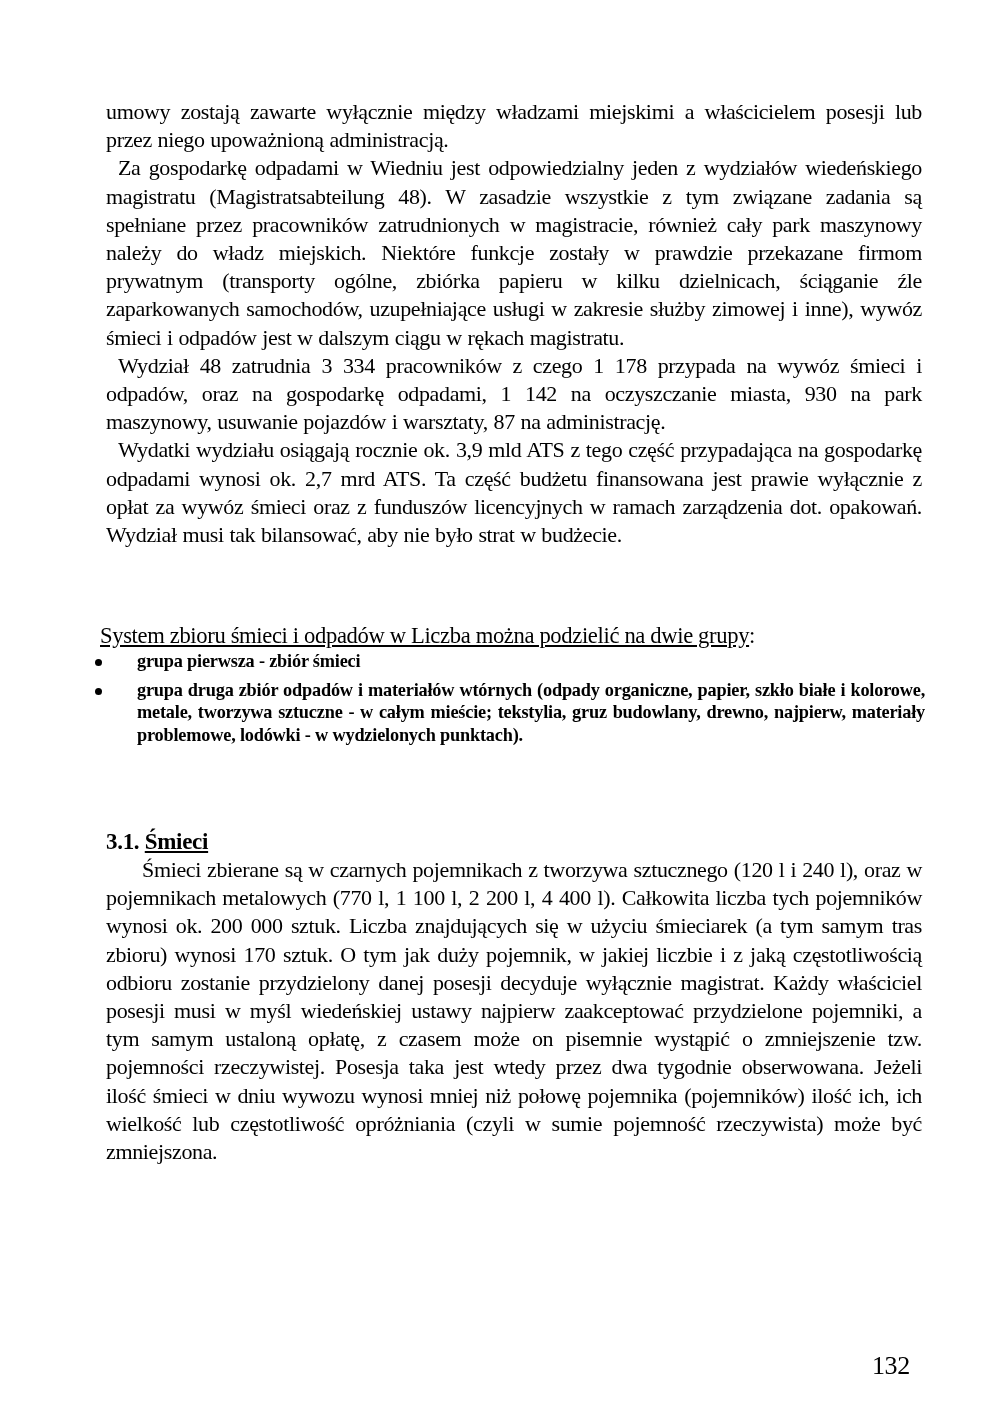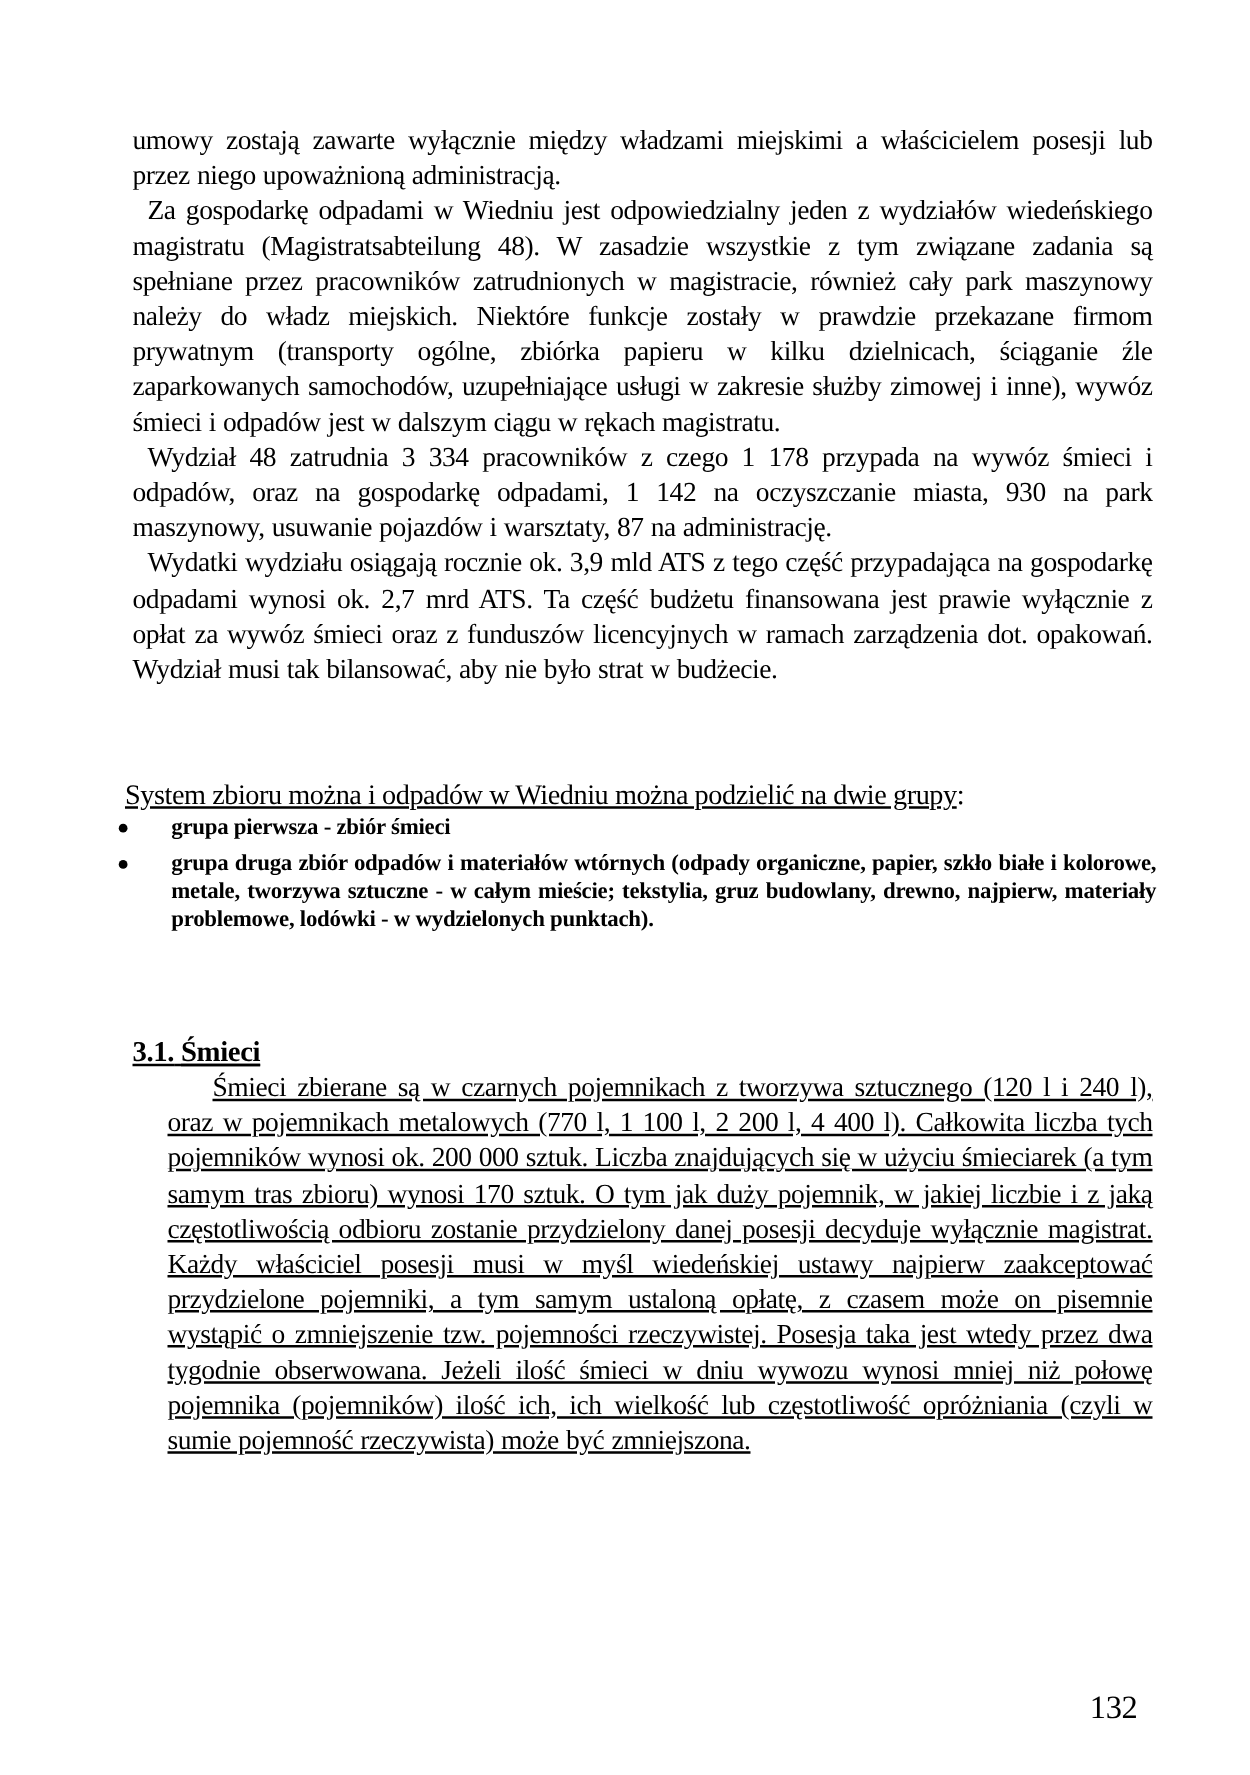"System zbioru można i odpadów" span.u { text: można i odpadów w Wiedniu -> śmieci i odpadów w Liczba }
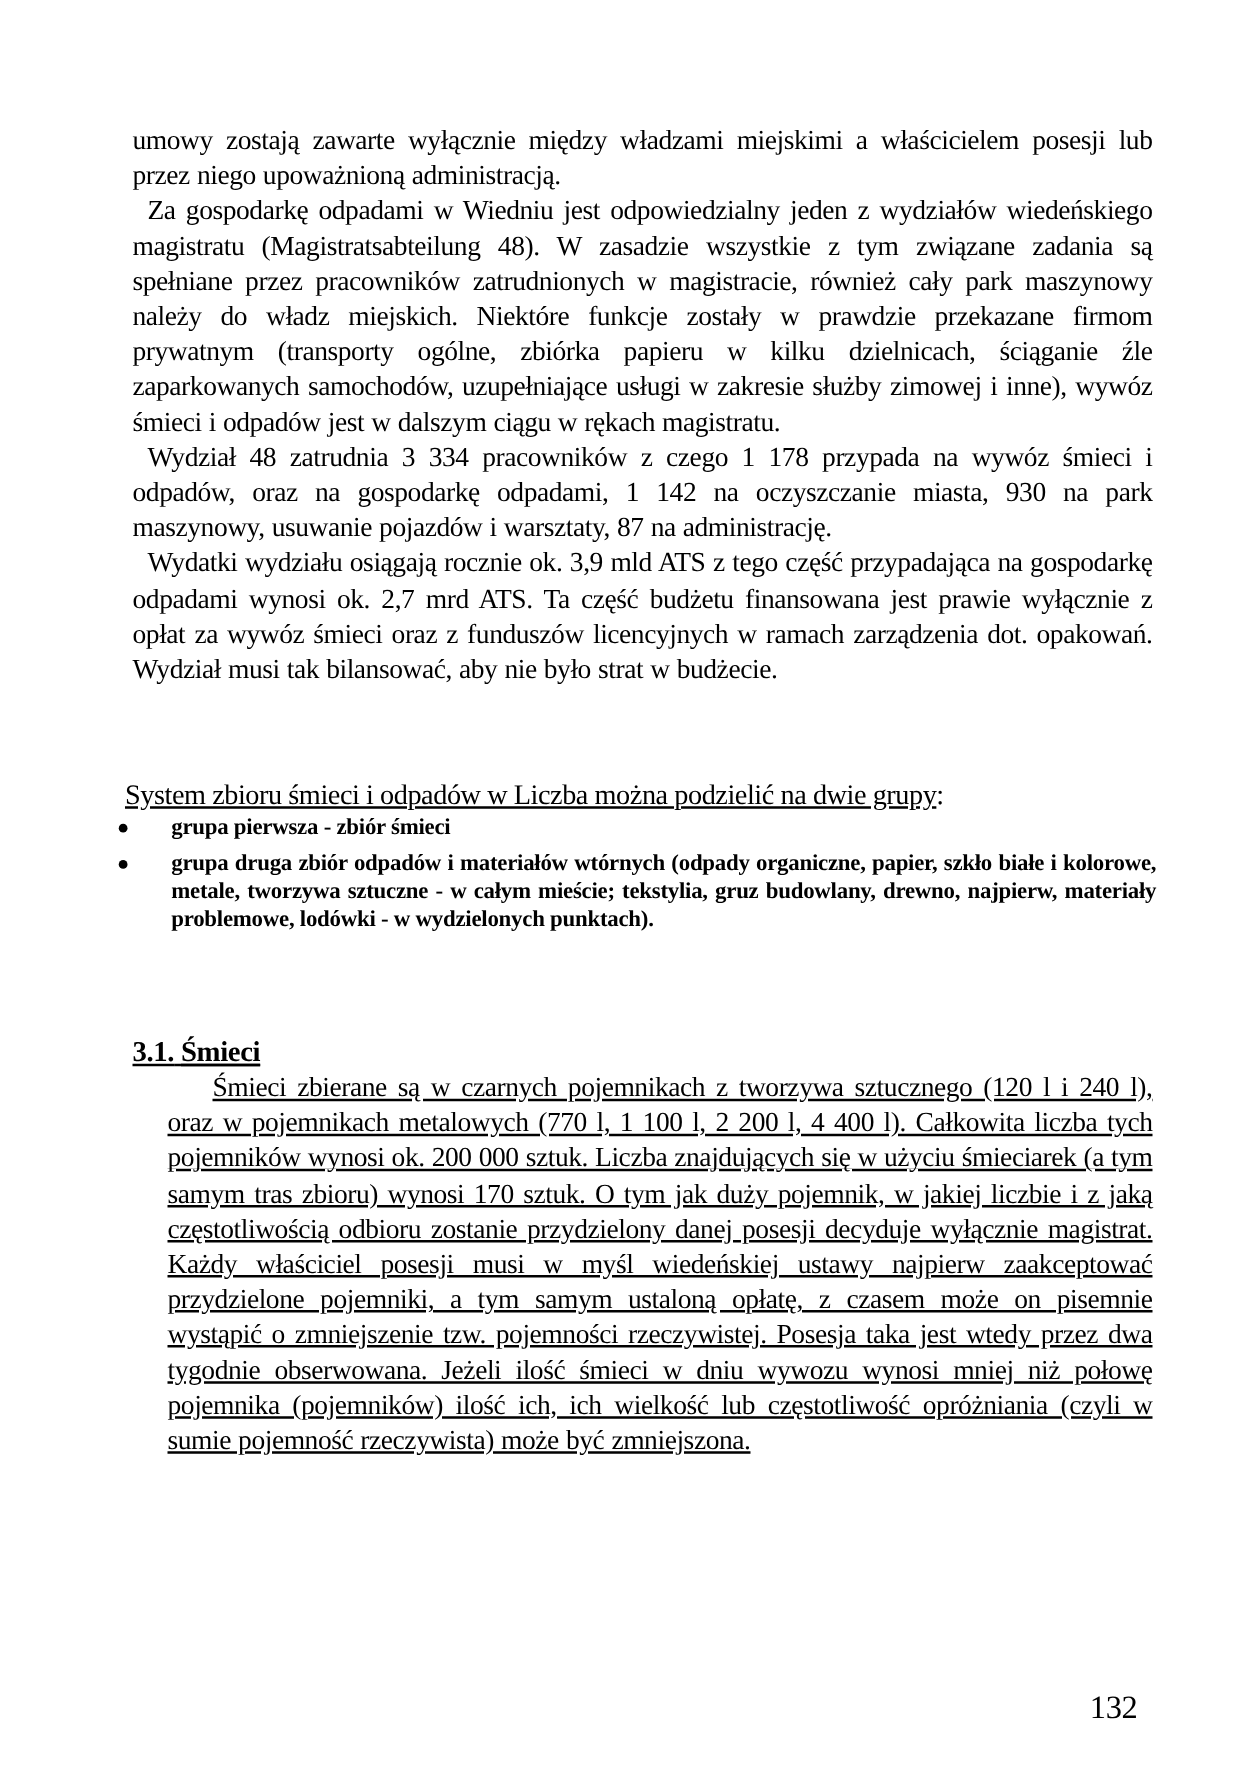"3.1. Śmieci" .section { text-decoration: underline -> none }
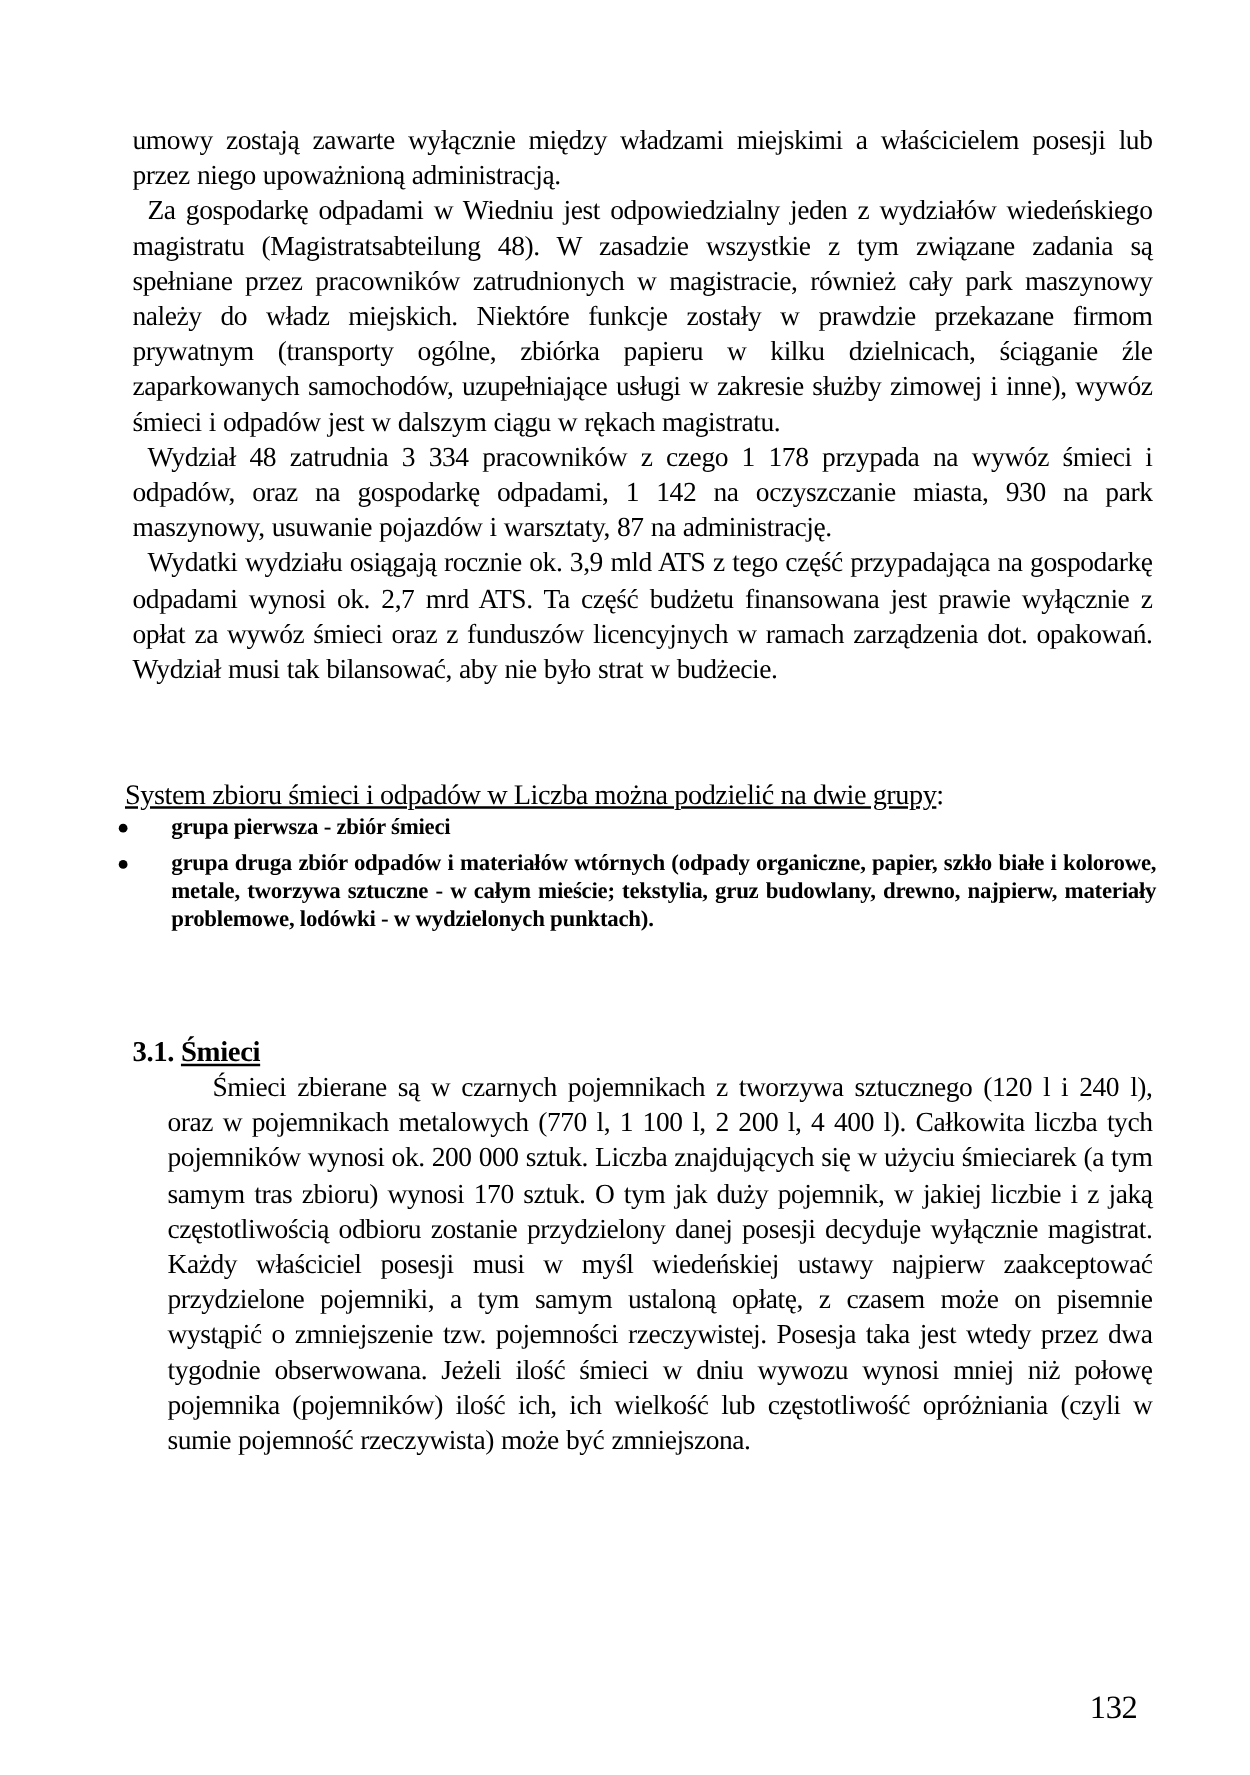"Śmieci zbierane są w czarnych" .sec-para-1 { margin-left: 28px -> none }
